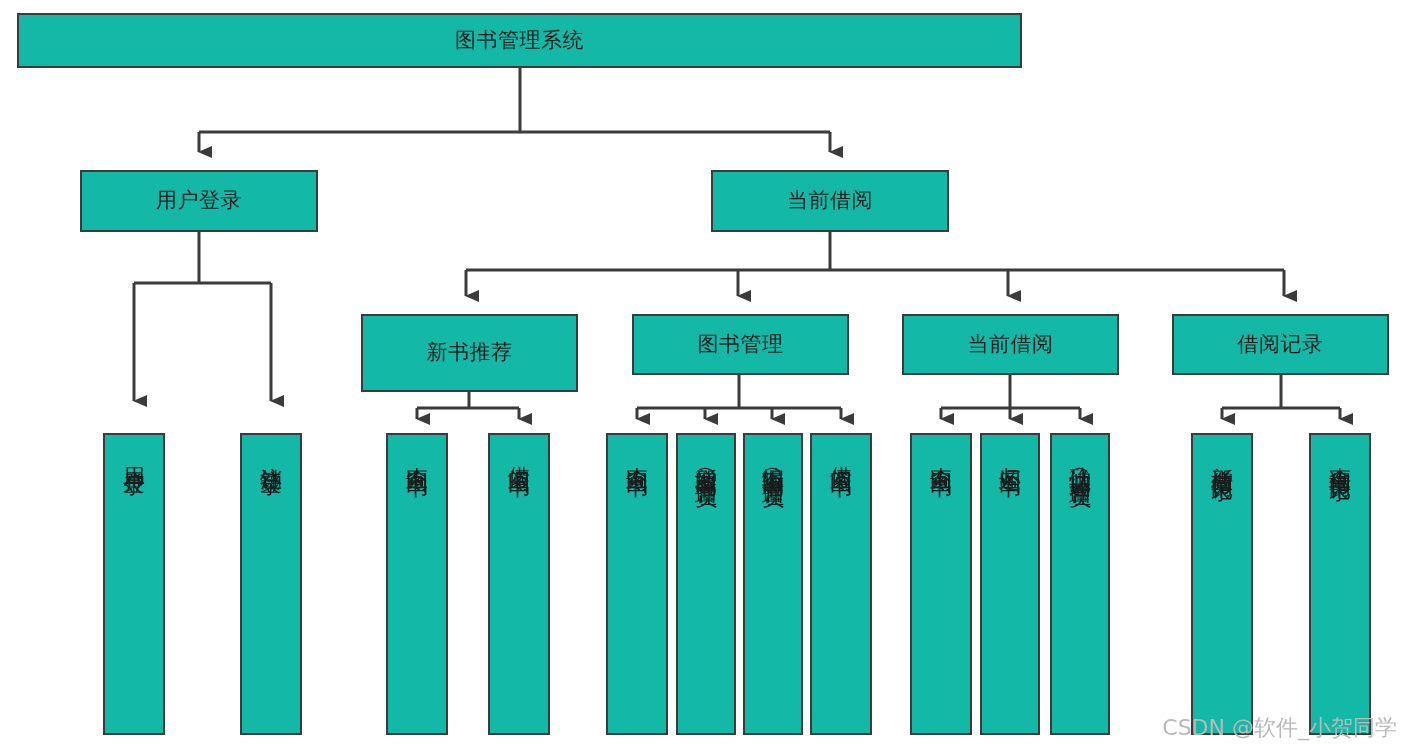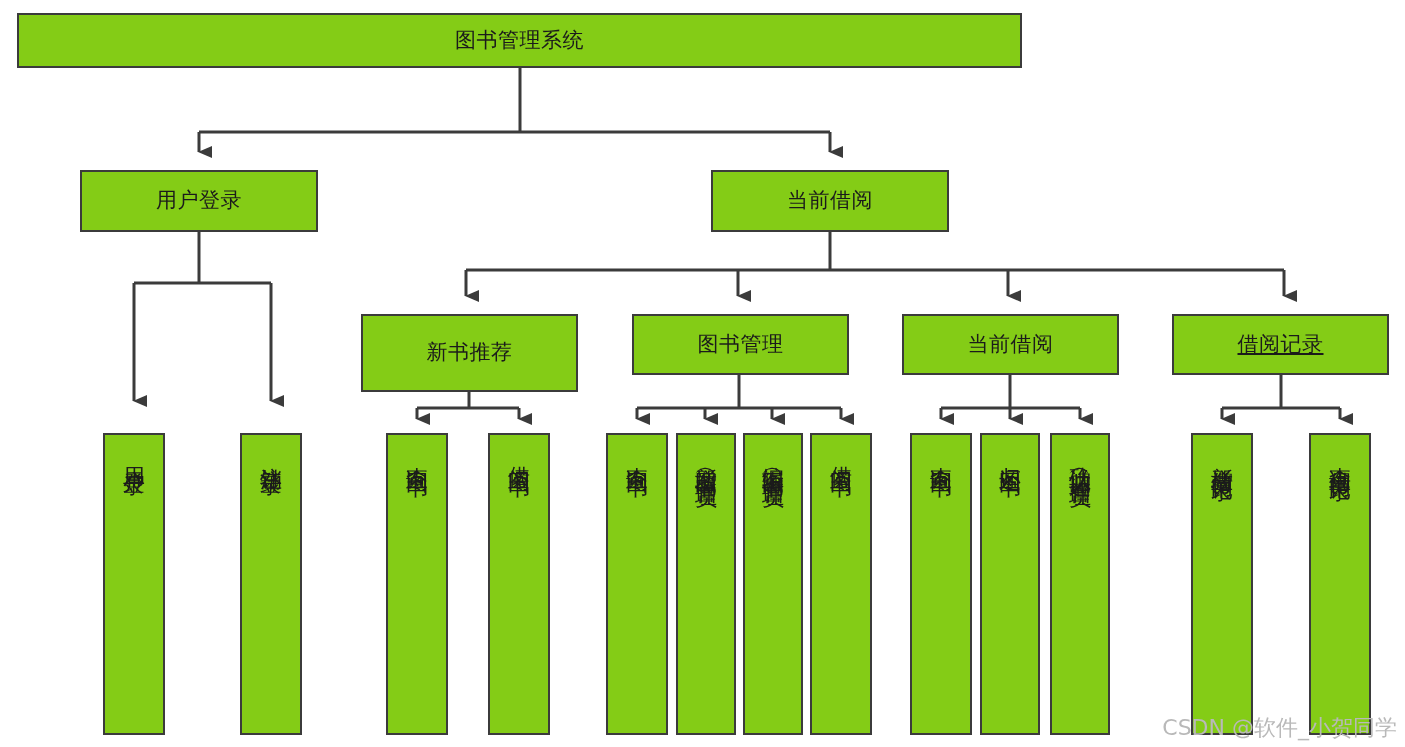"图书管理系统" .node-box { background: #84cc16 -> #14b8a6 }
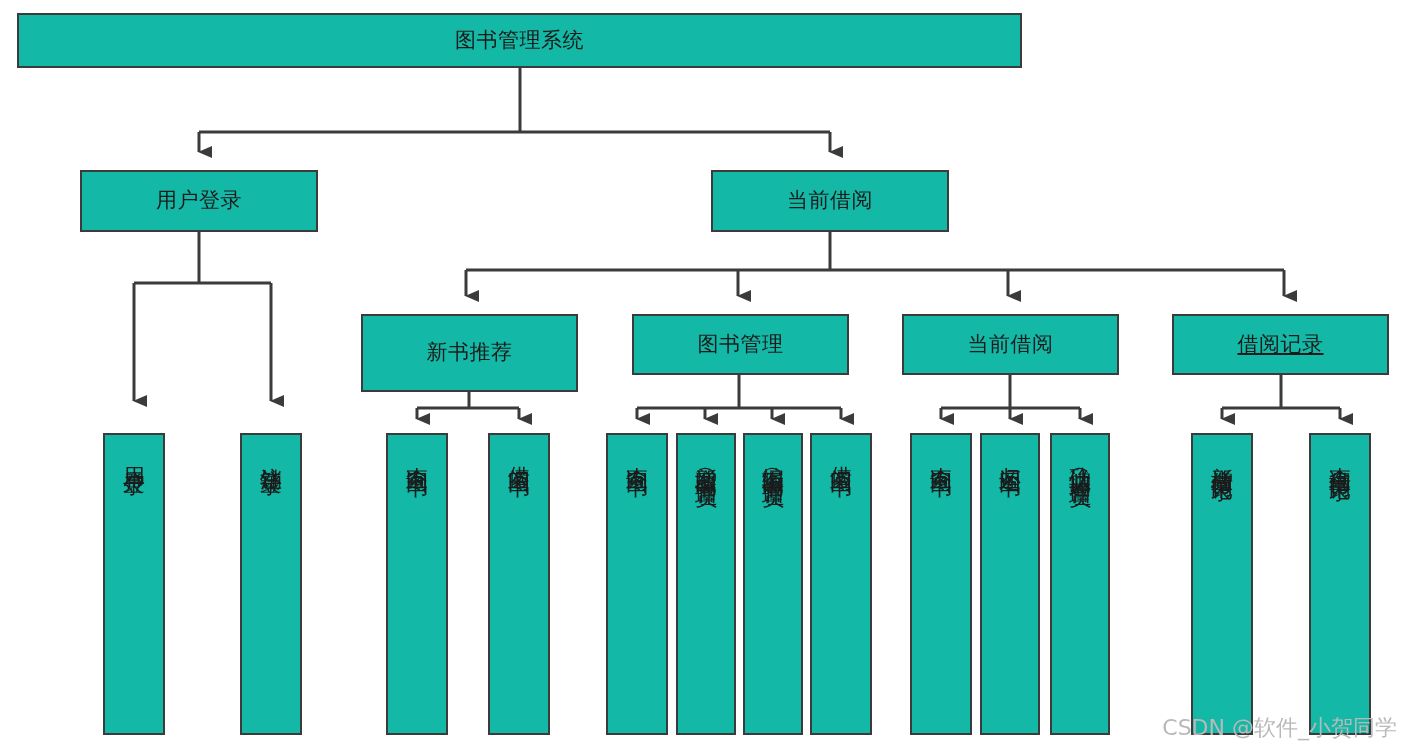"借阅记录" div.node-box { text-decoration: underline -> none }
